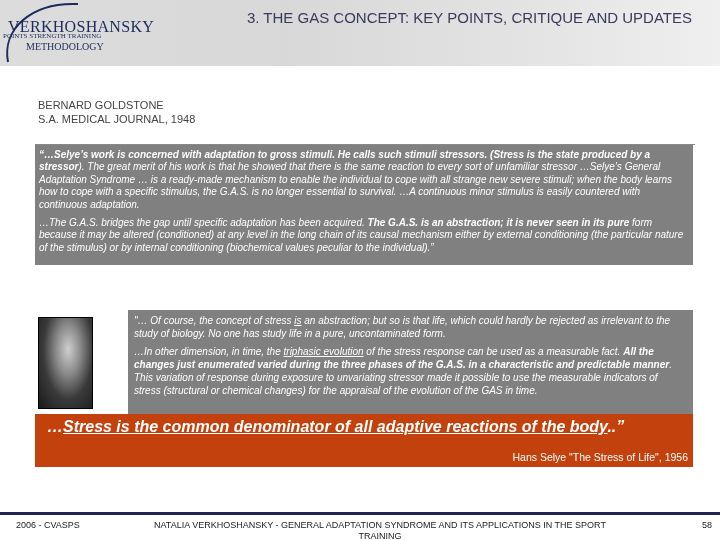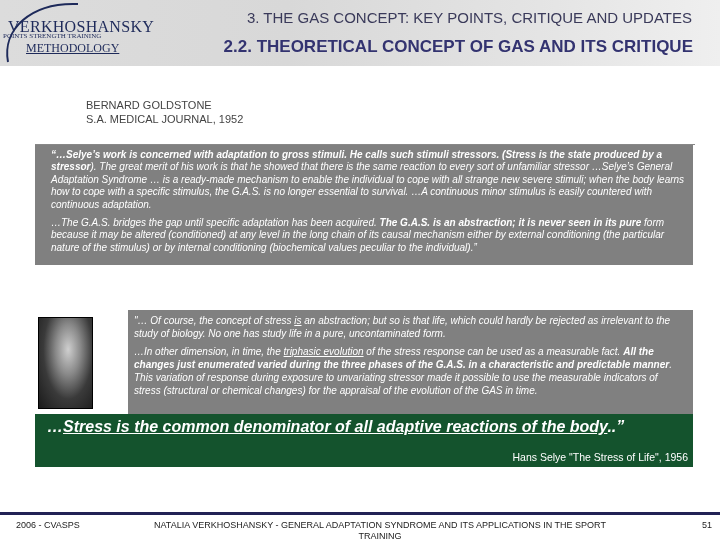"METHODOLOGY" .logo-text3 { font-size: 12px -> 10px; text-decoration: underline -> none }
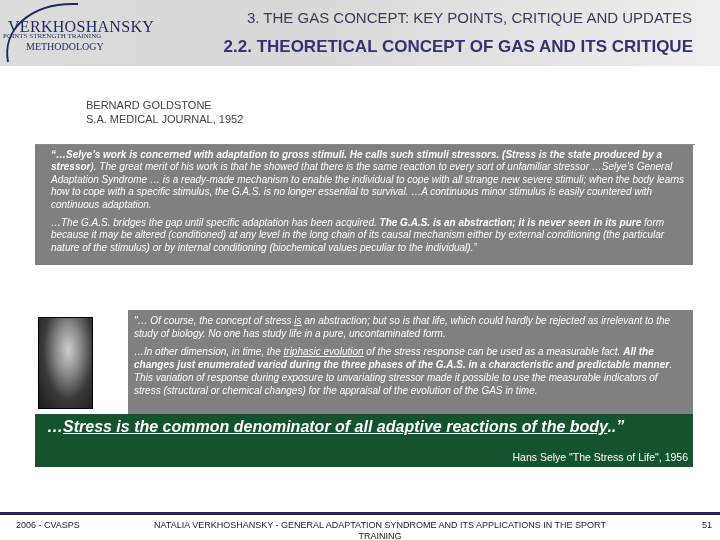"2.2. THEORETICAL CONCEPT OF GAS" div.title { html: <div>2.2. THEORETICAL CONCEPT OF GAS AND ITS CRITIQUE</div> -> none }
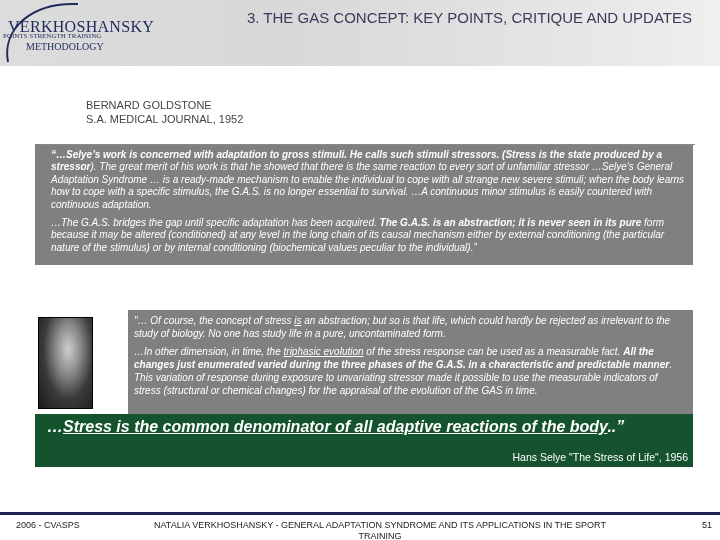"BERNARD GOLDSTONE" .ref { margin-left: 48px -> none }
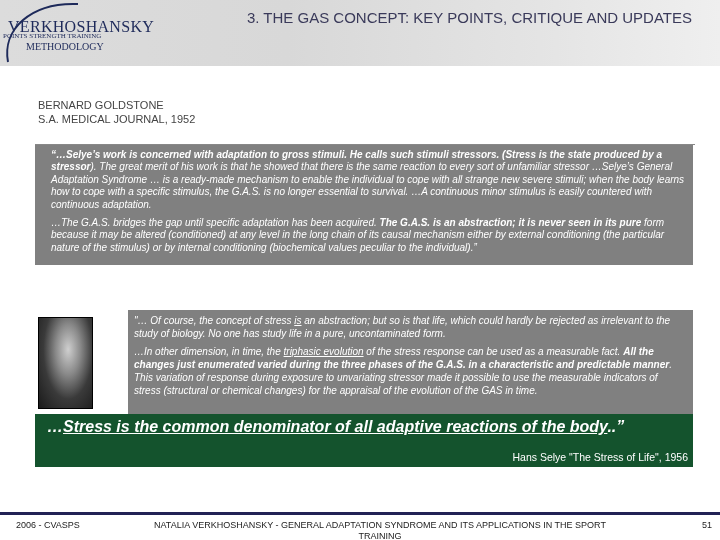"S.A. MEDICAL JOURNAL, 1952" div { text: 1952 -> 1948 }
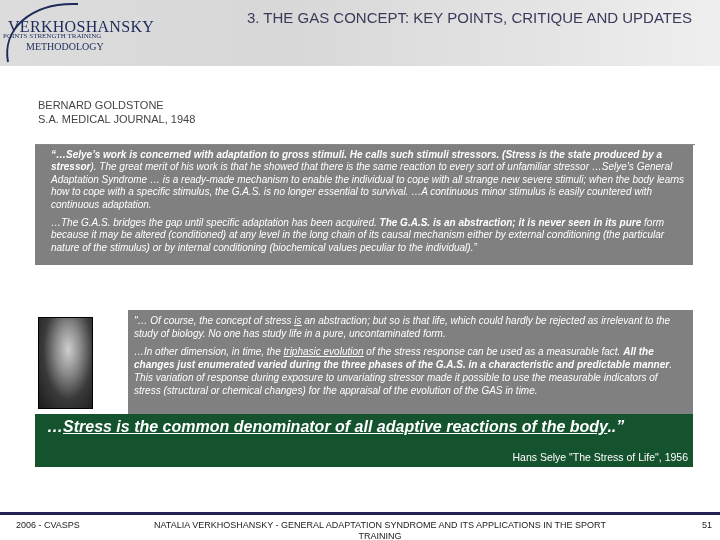"“…Selye’s work is concerned with" .box1 p { margin: 0 0 6px 12px -> 0 0 6px 0 }
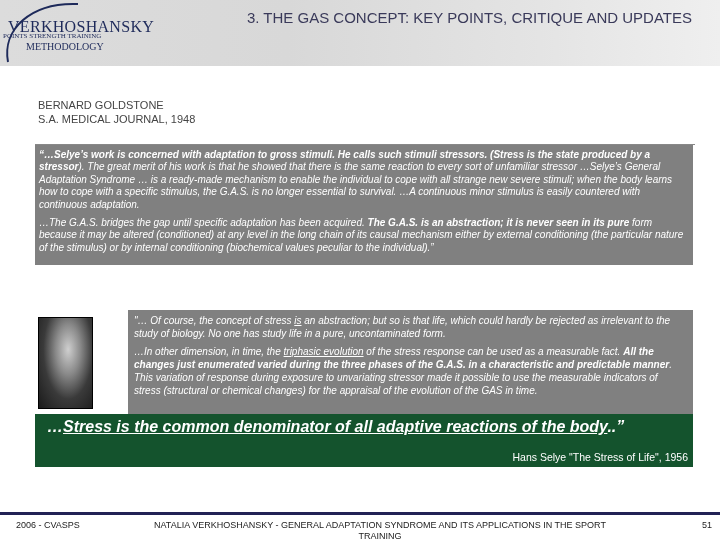"…Stress is the common denominator" .box3 { background: #14532d -> #c2410c }
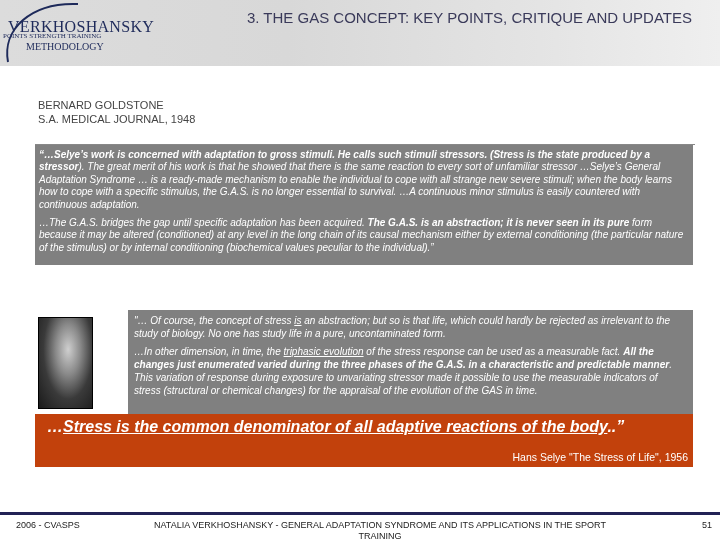"51" div.footer-right { text: 51 -> 58 }
